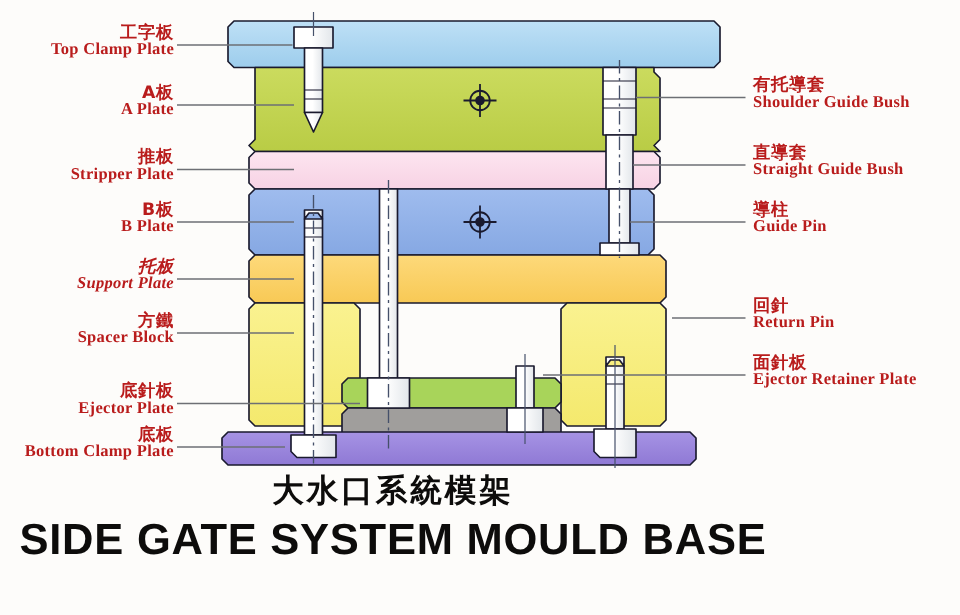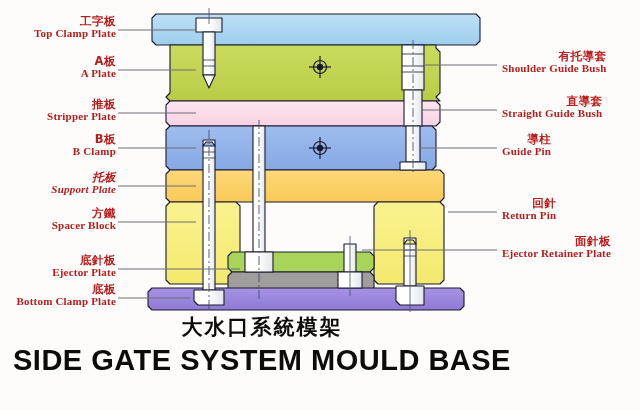"有托導套" .lbl.r { text-align: right -> left }
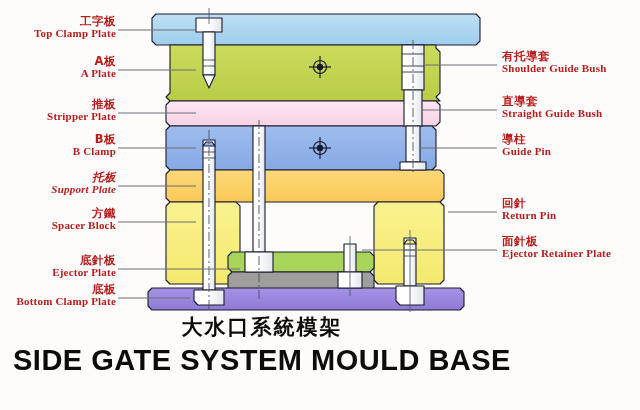"B Clamp" div.en { text: Clamp -> Plate }
